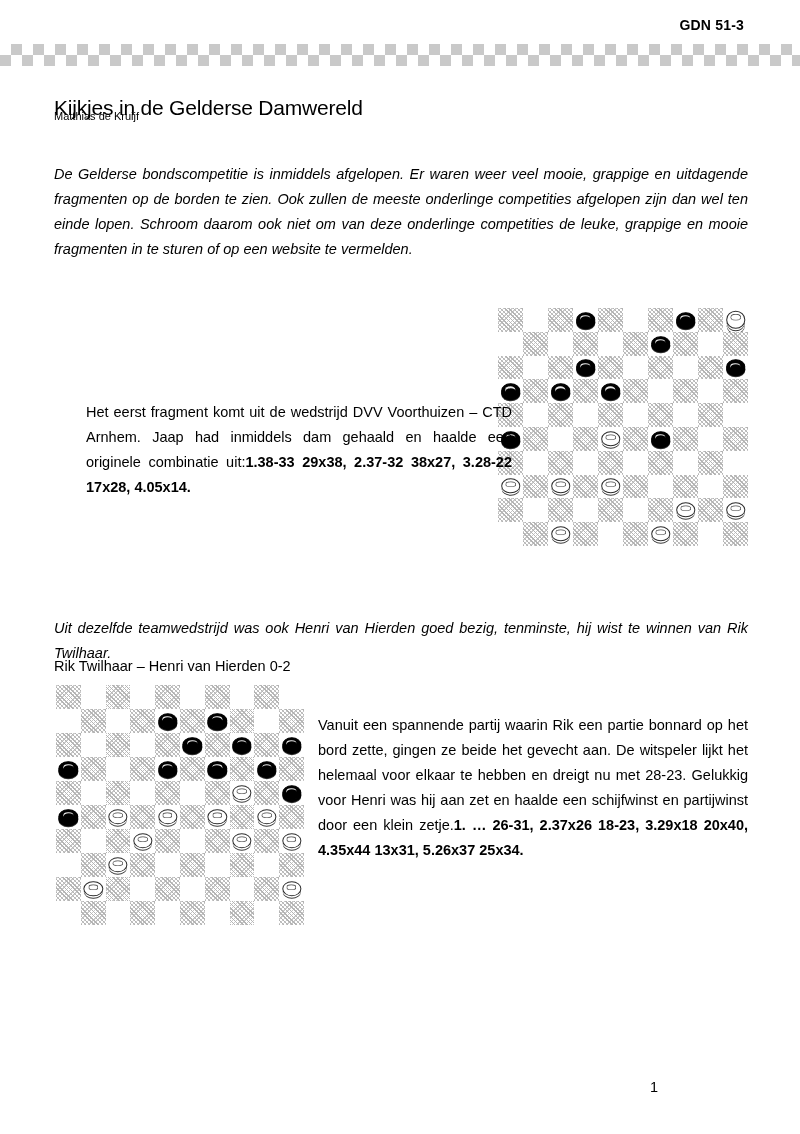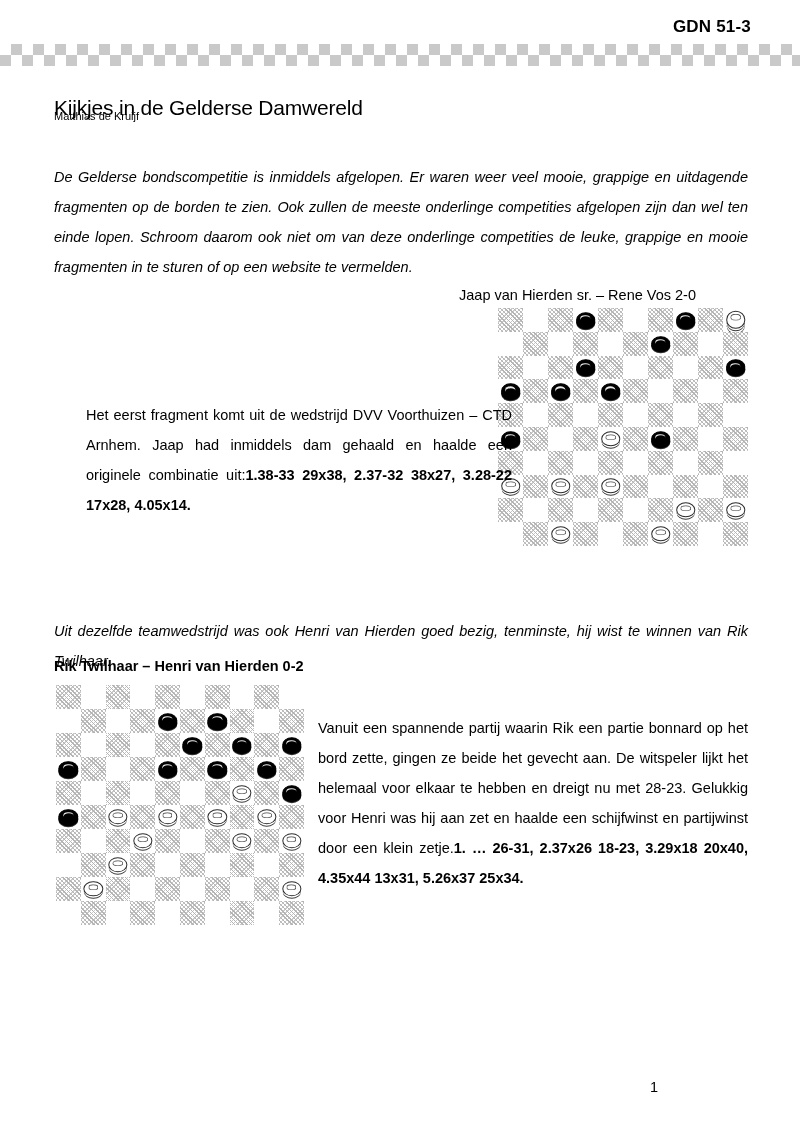"GDN 51-3" .header-title { font-size: 17px -> 14px; right: 49px -> 56px }
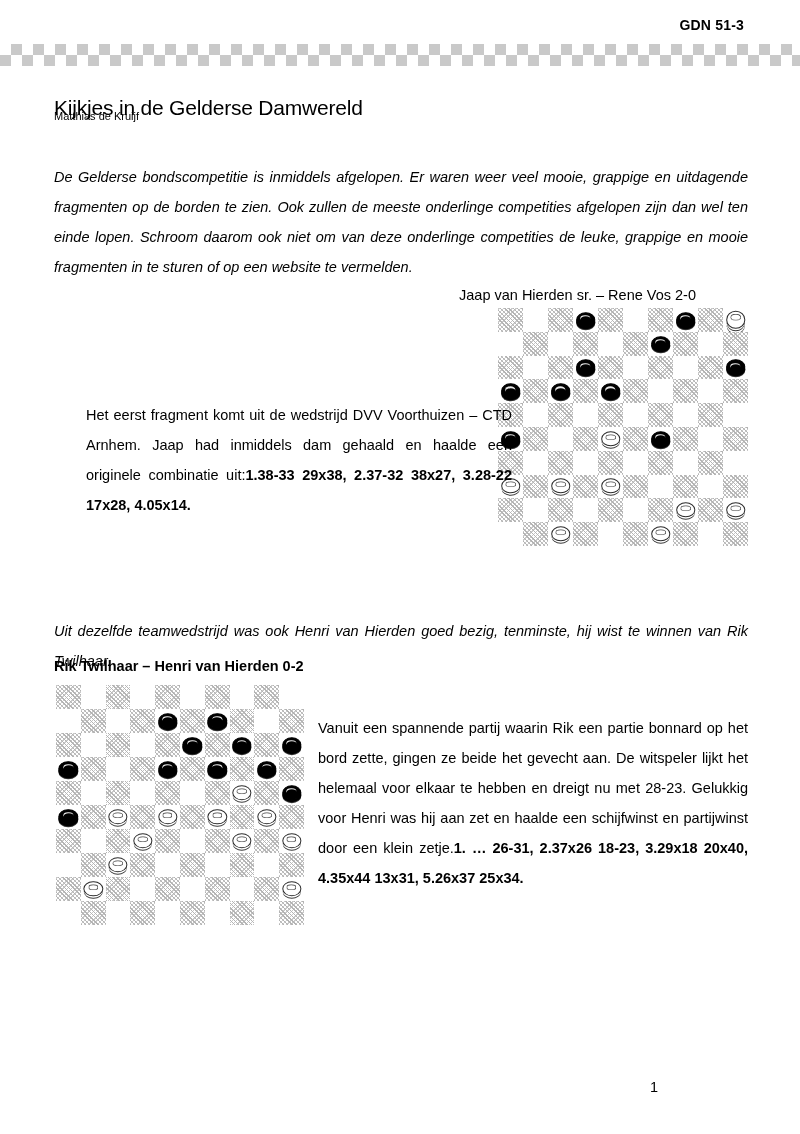"De Gelderse bondscompetitie is inmiddels" .para { line-height: 30px -> 25px }
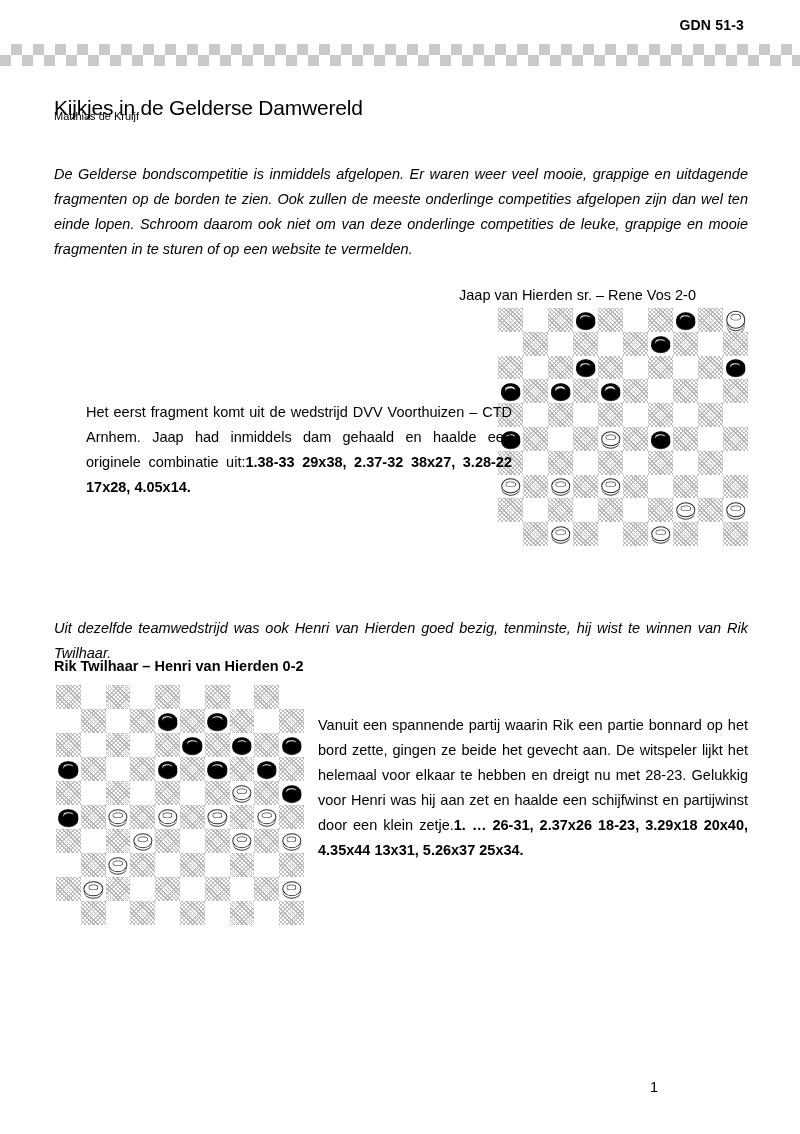"Jaap van Hierden sr. –" div.caption { html: <div>Jaap van Hierden sr. – Rene Vos 2-0</div> -> none }
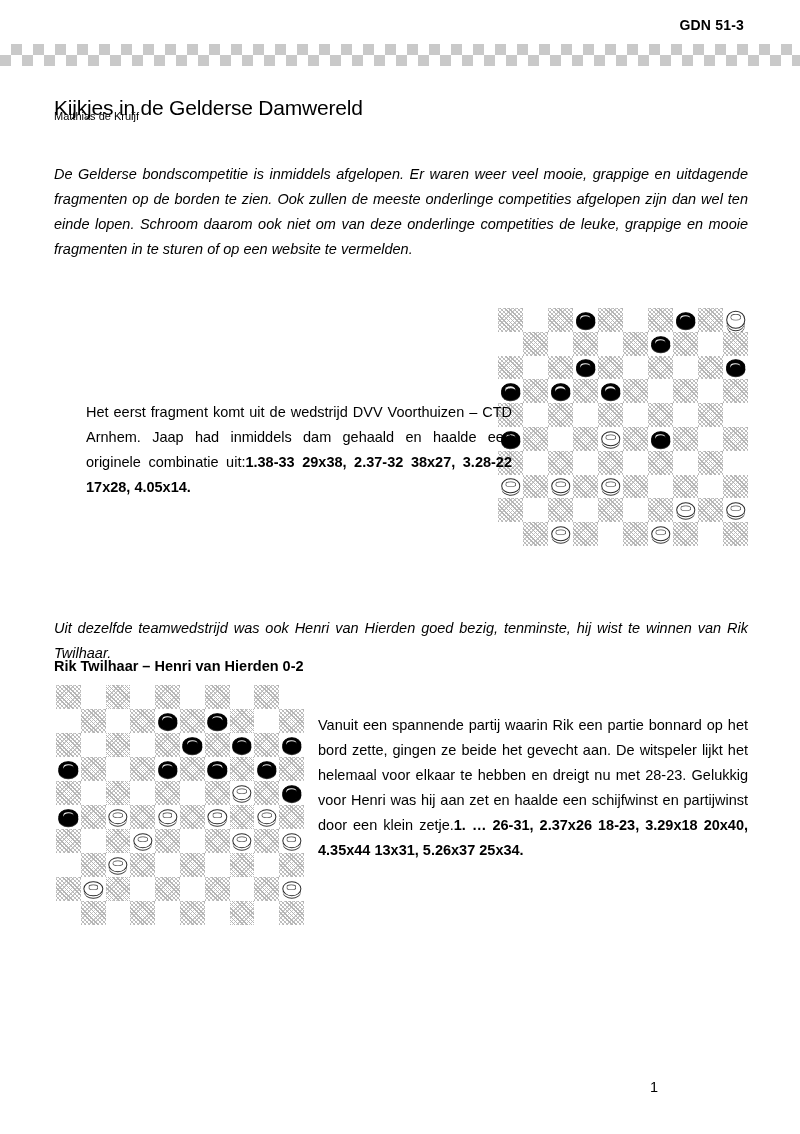"Rik Twilhaar – Henri van" .cap-2 { font-weight: bold -> none }
